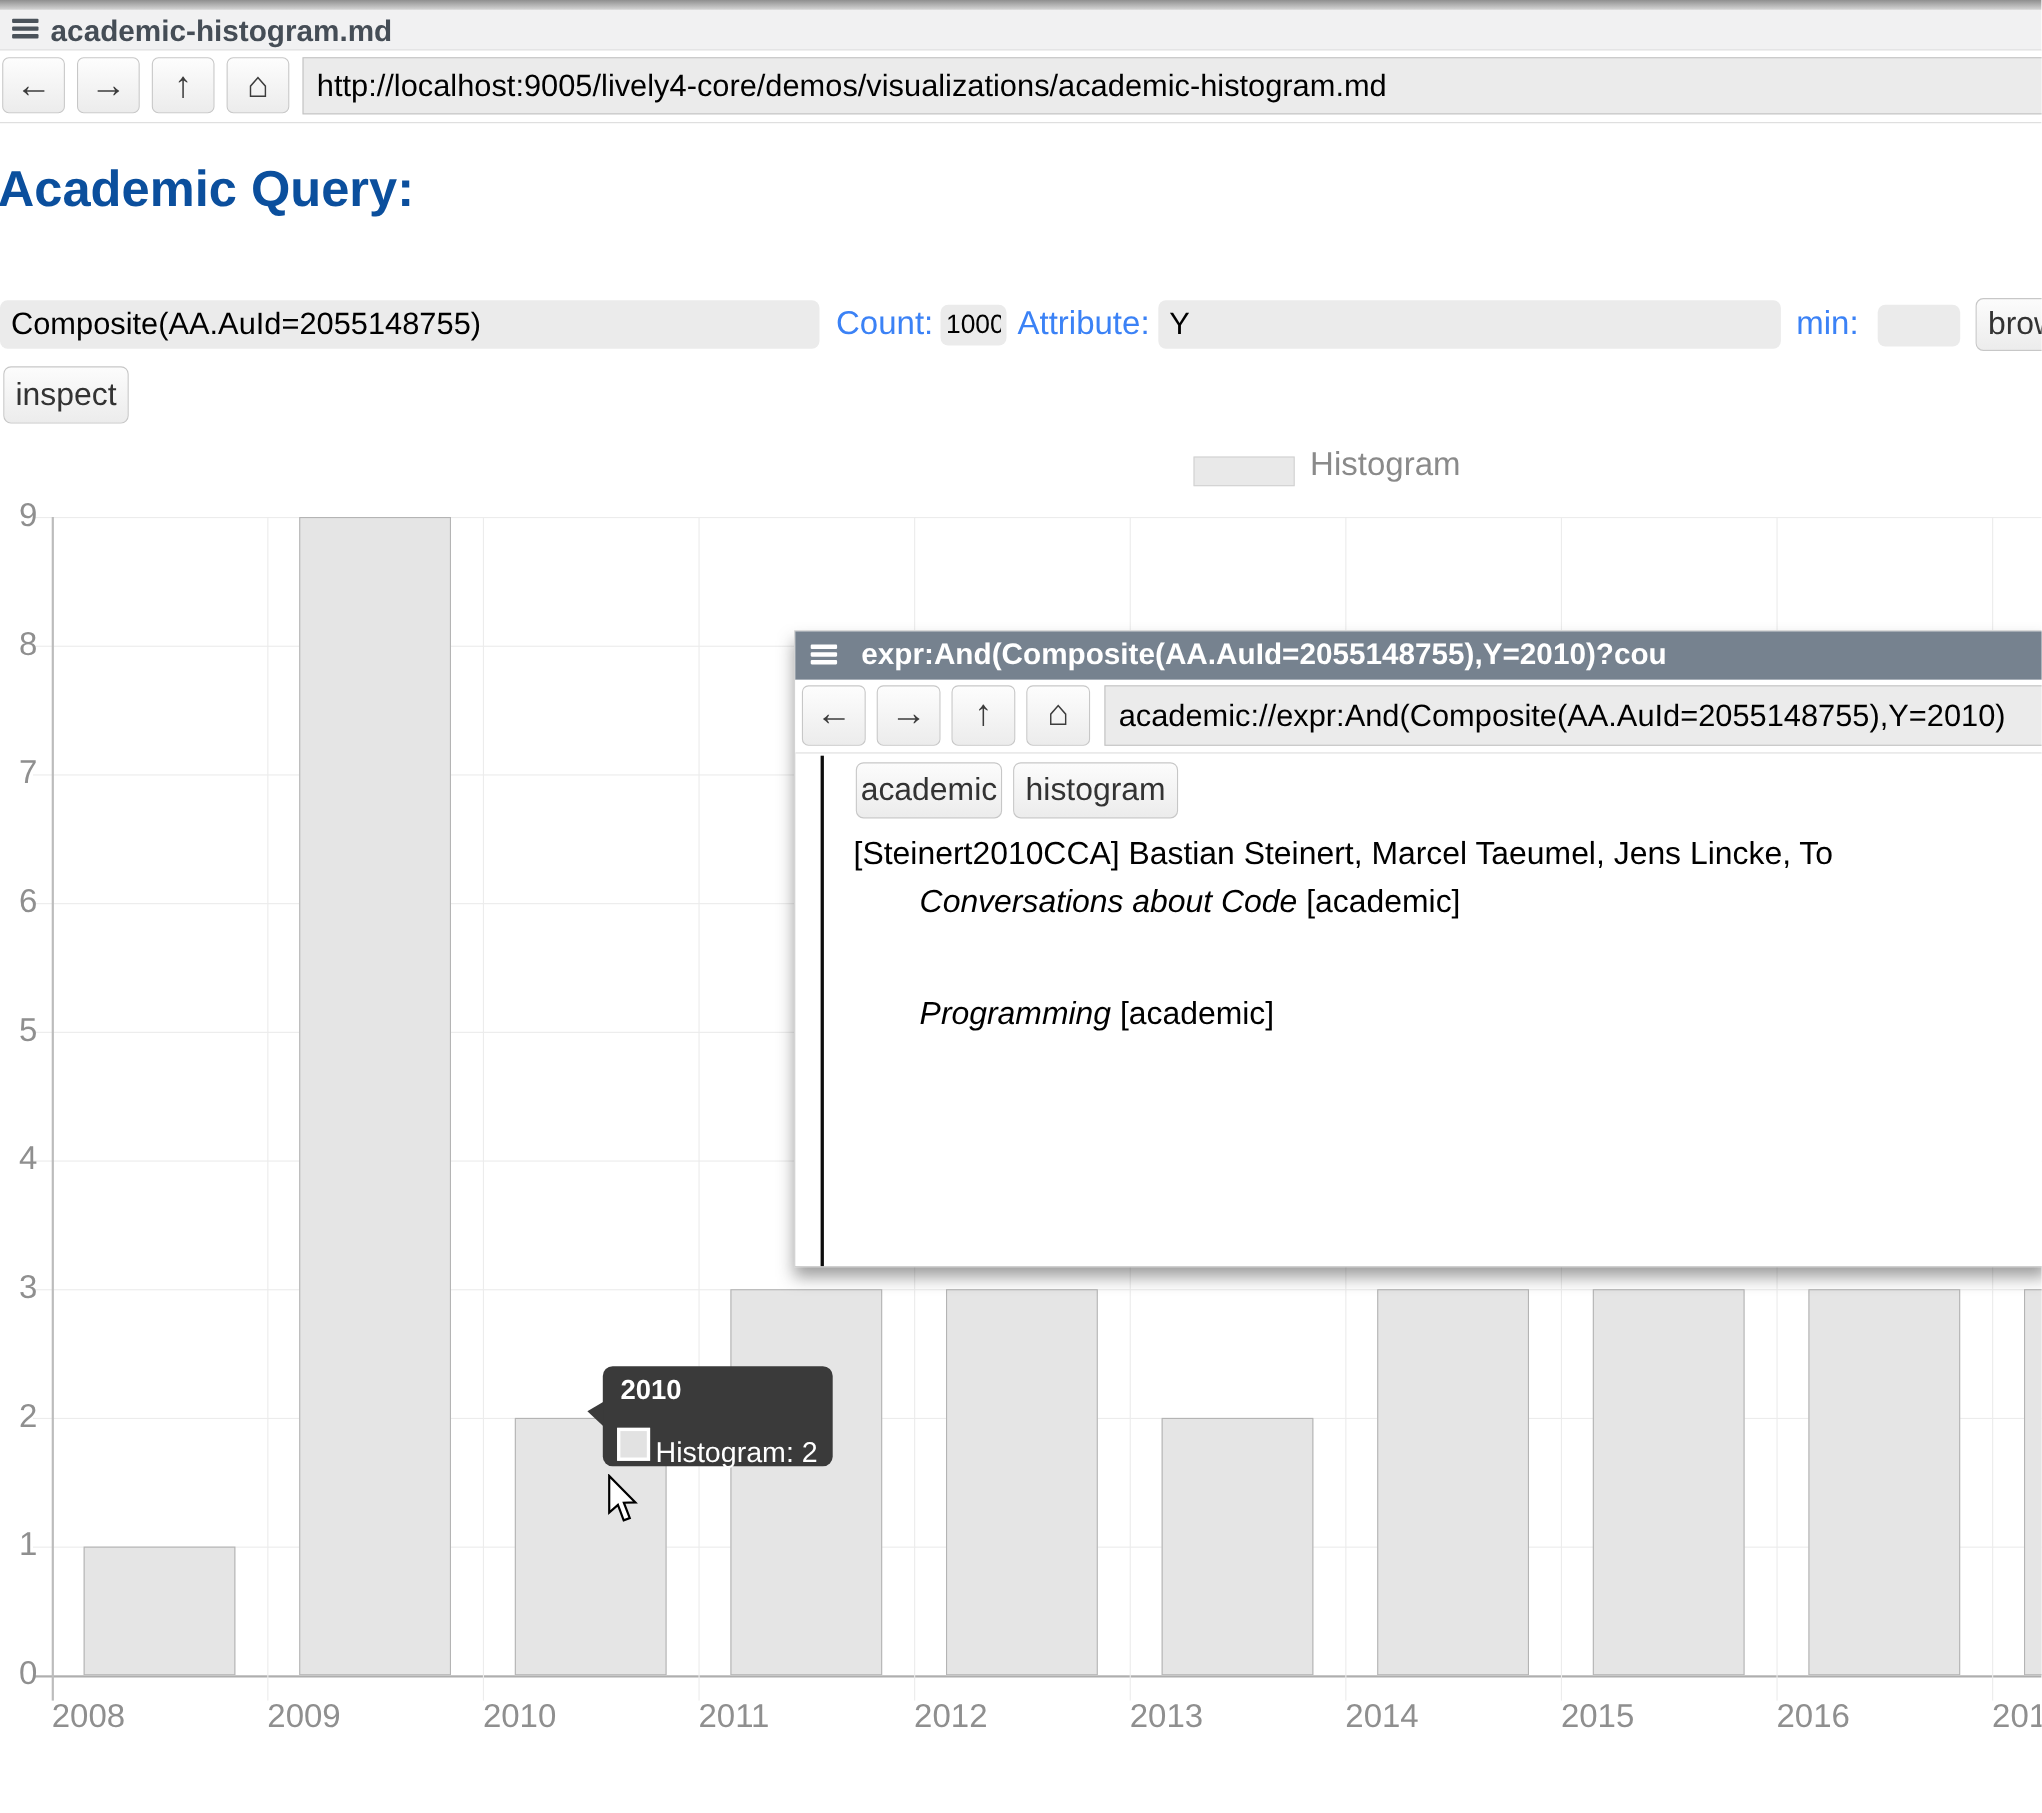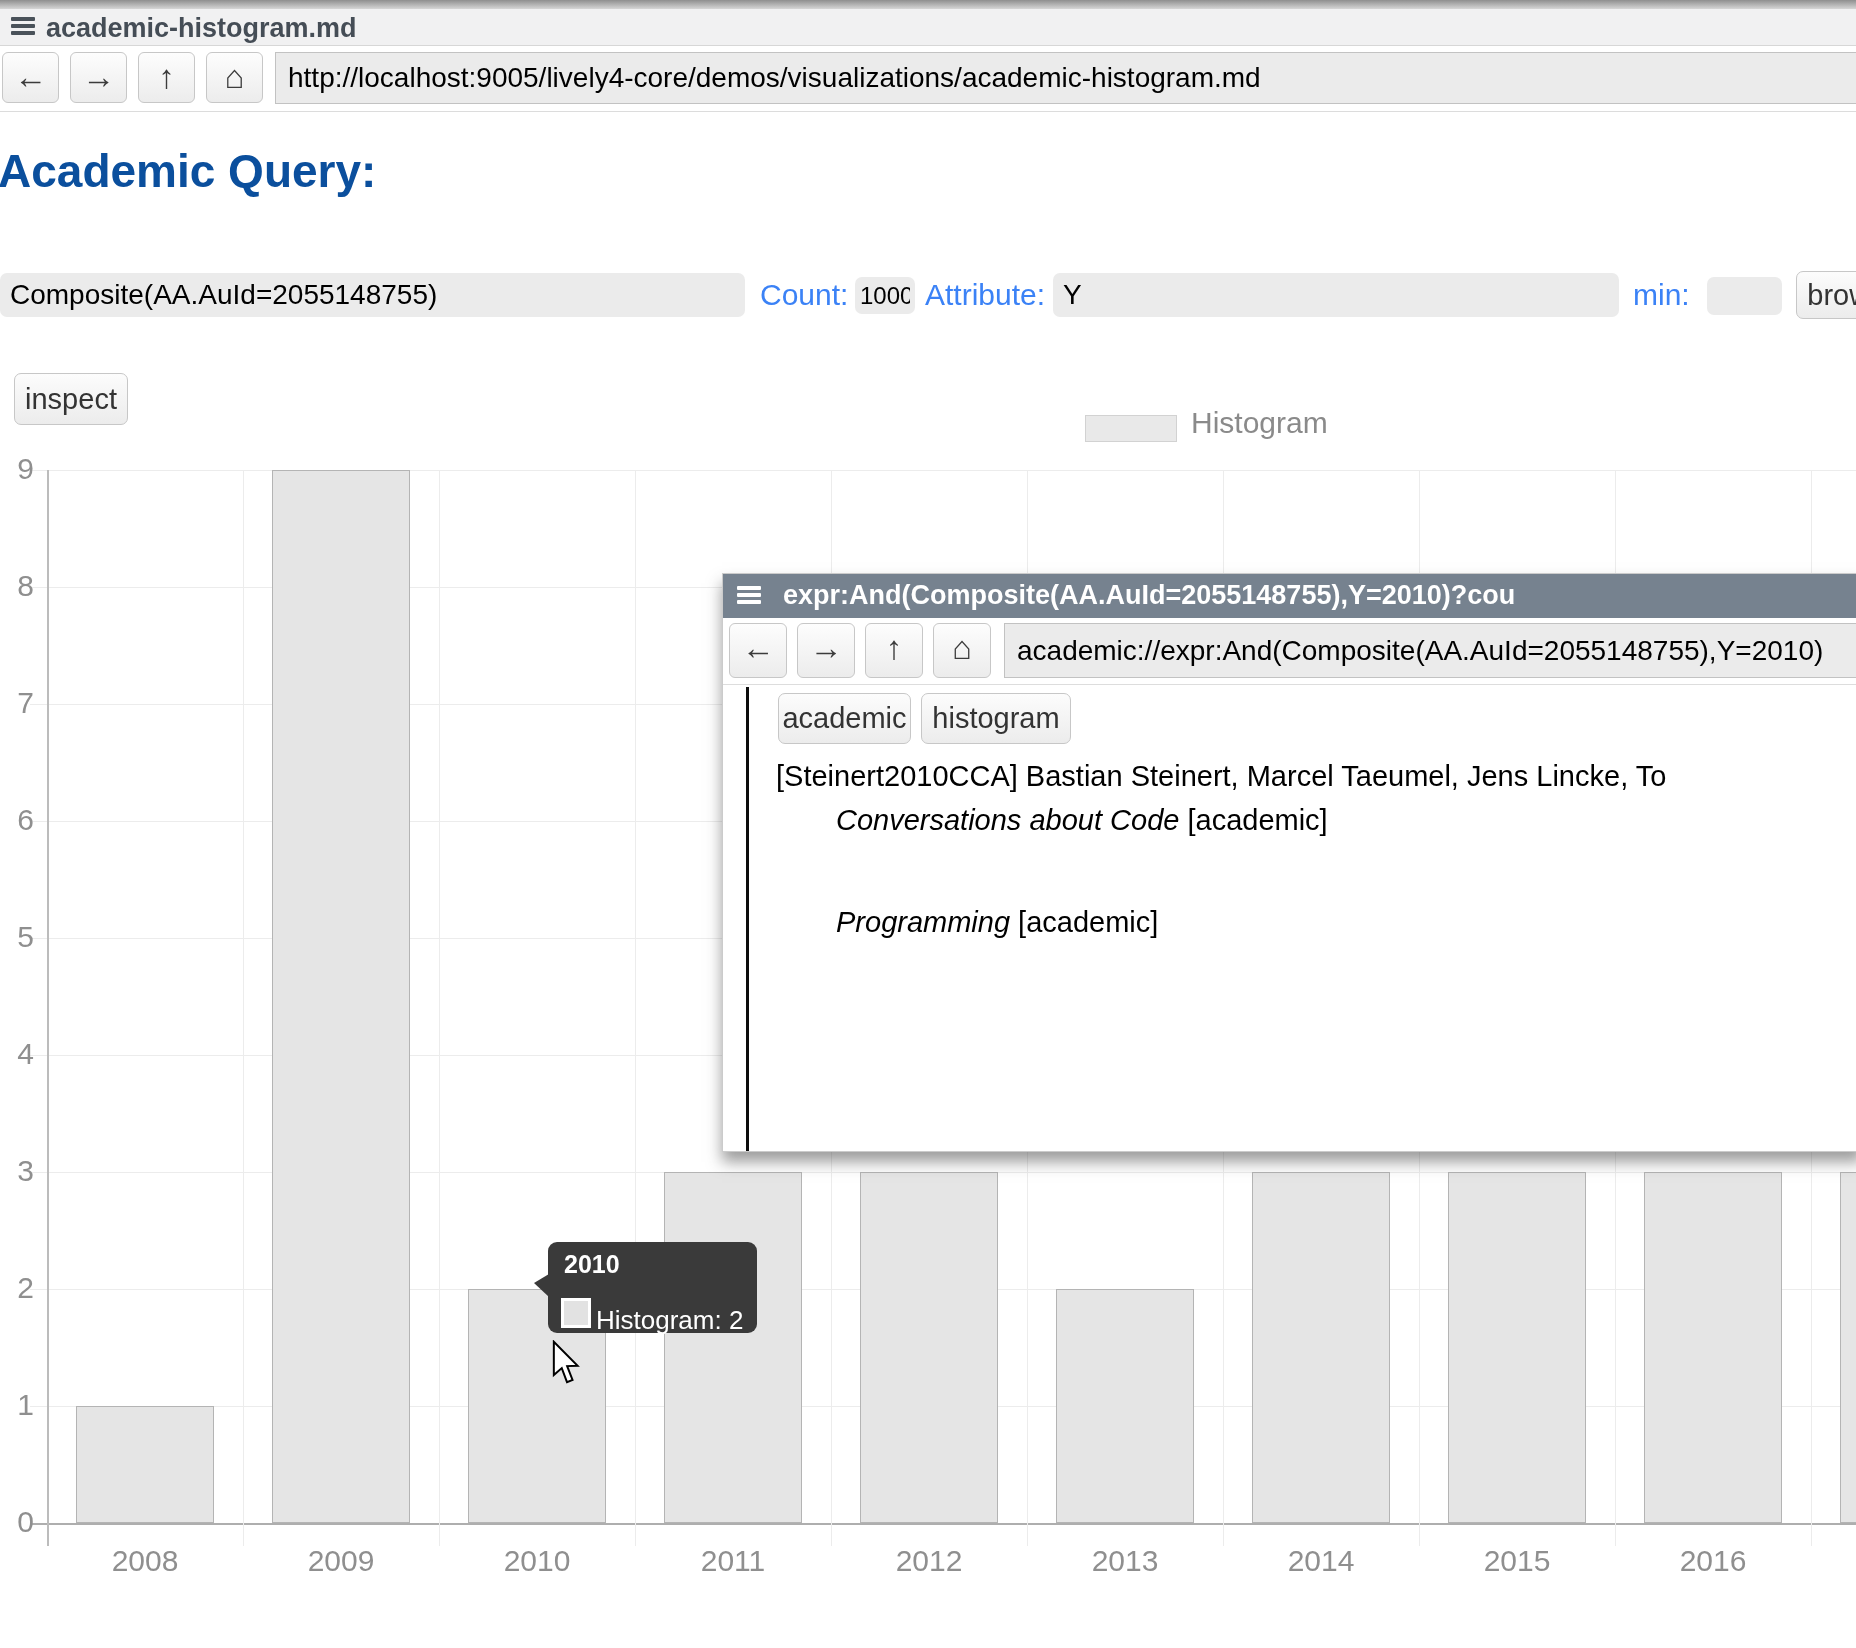"inspect" div.btn { left: 14px -> 3px; margin-top: 40px -> none }
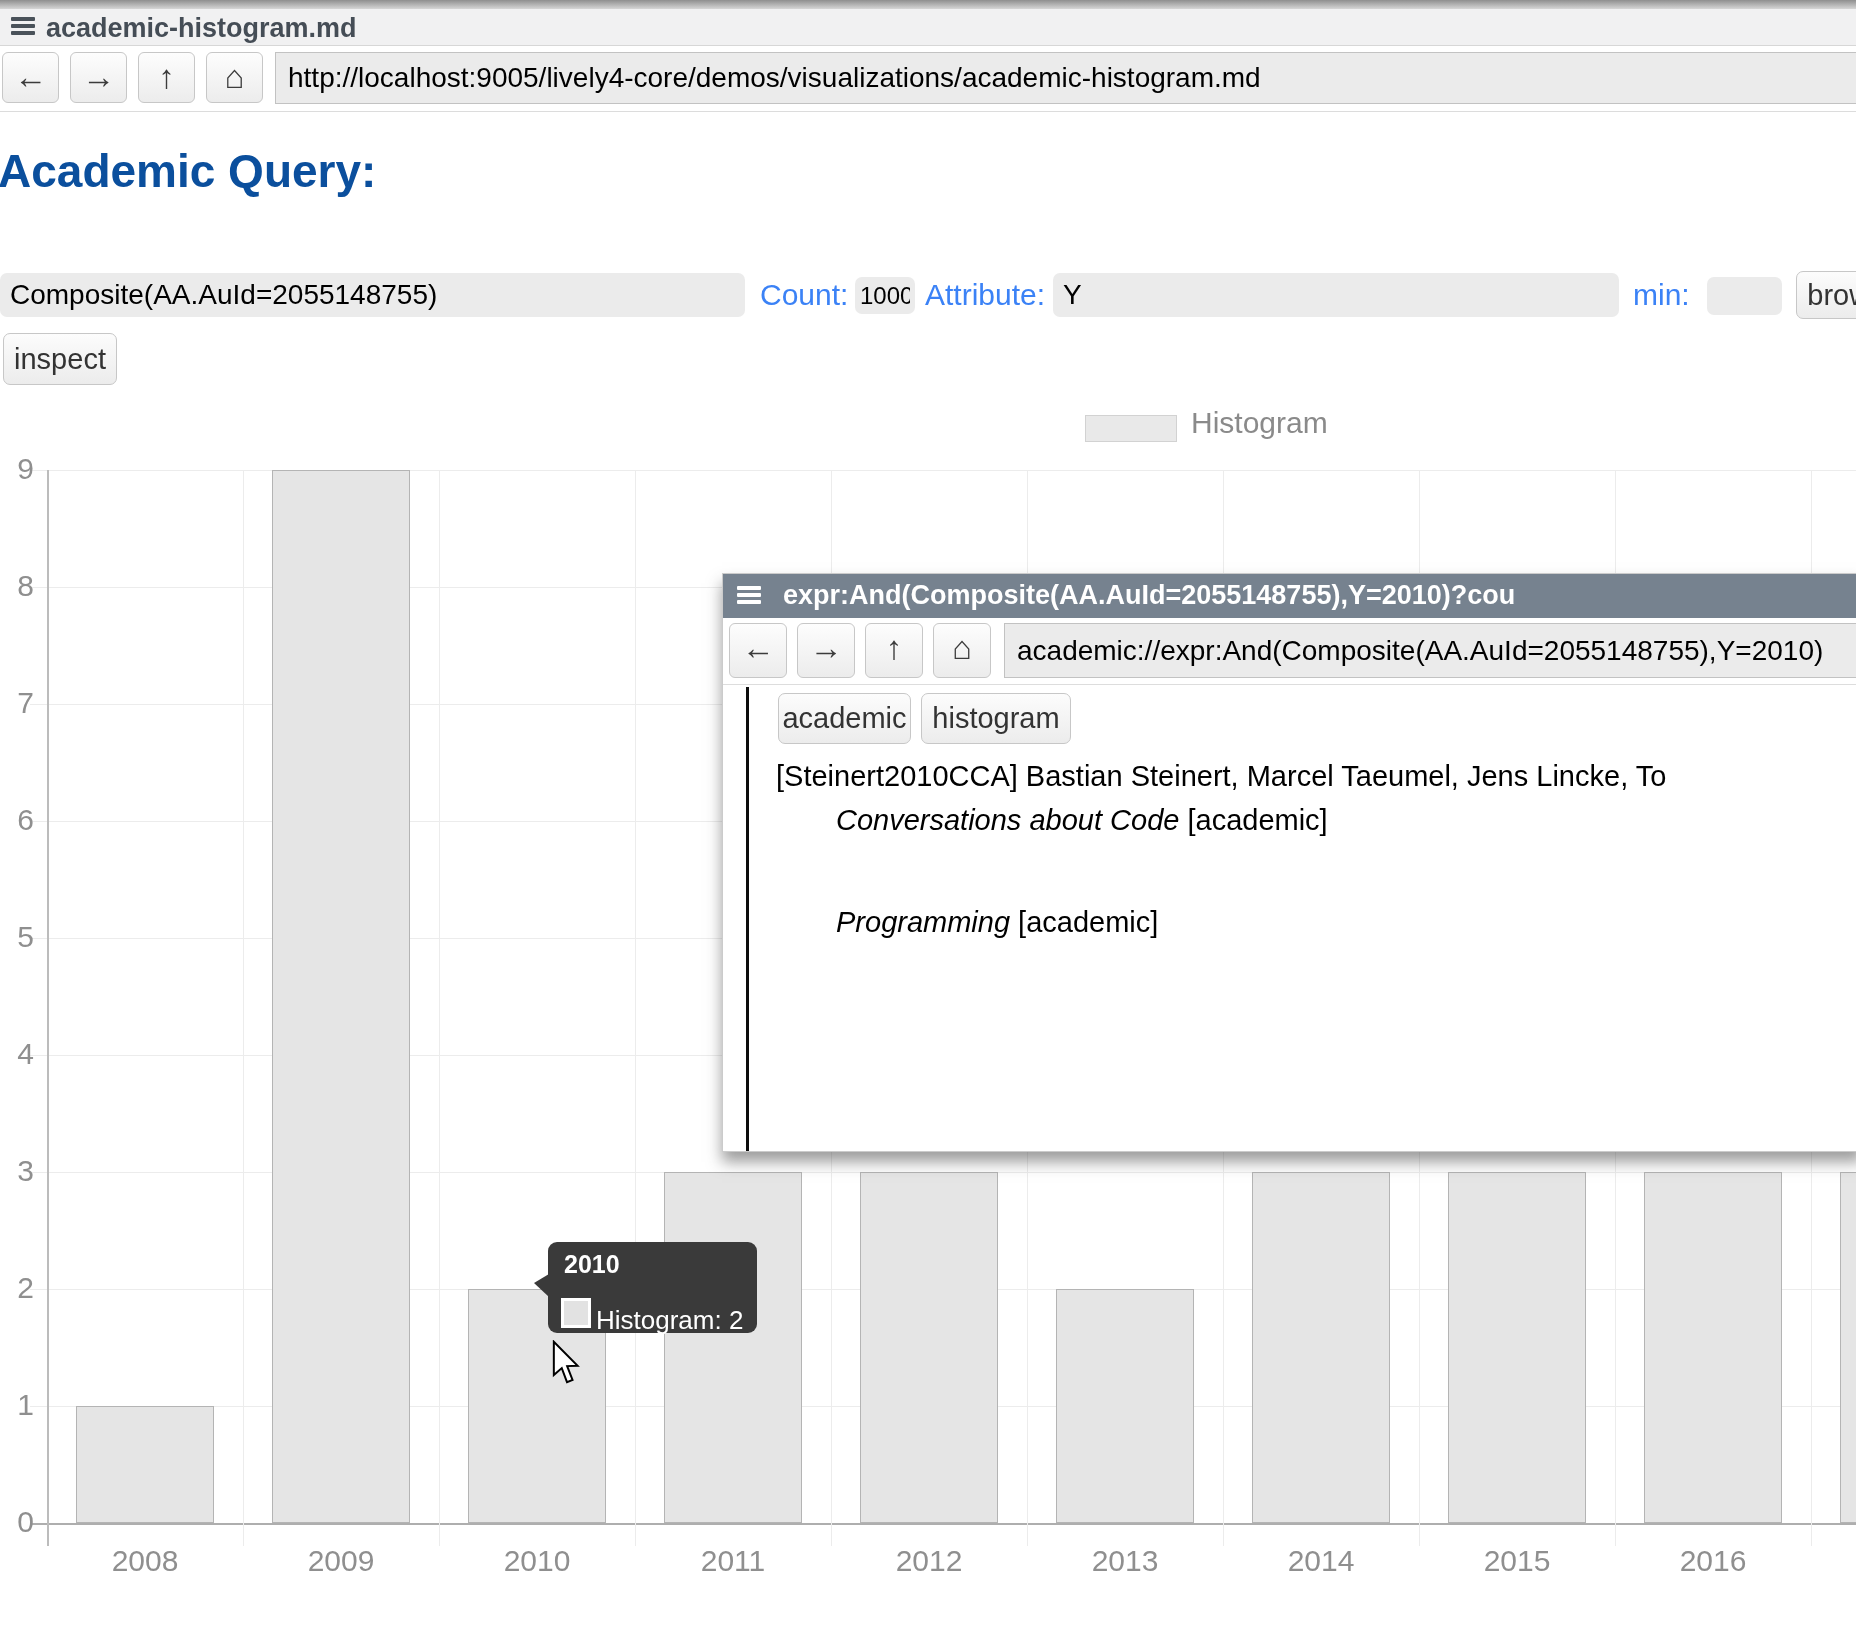"2008" .xlab { text-align: center -> none }
